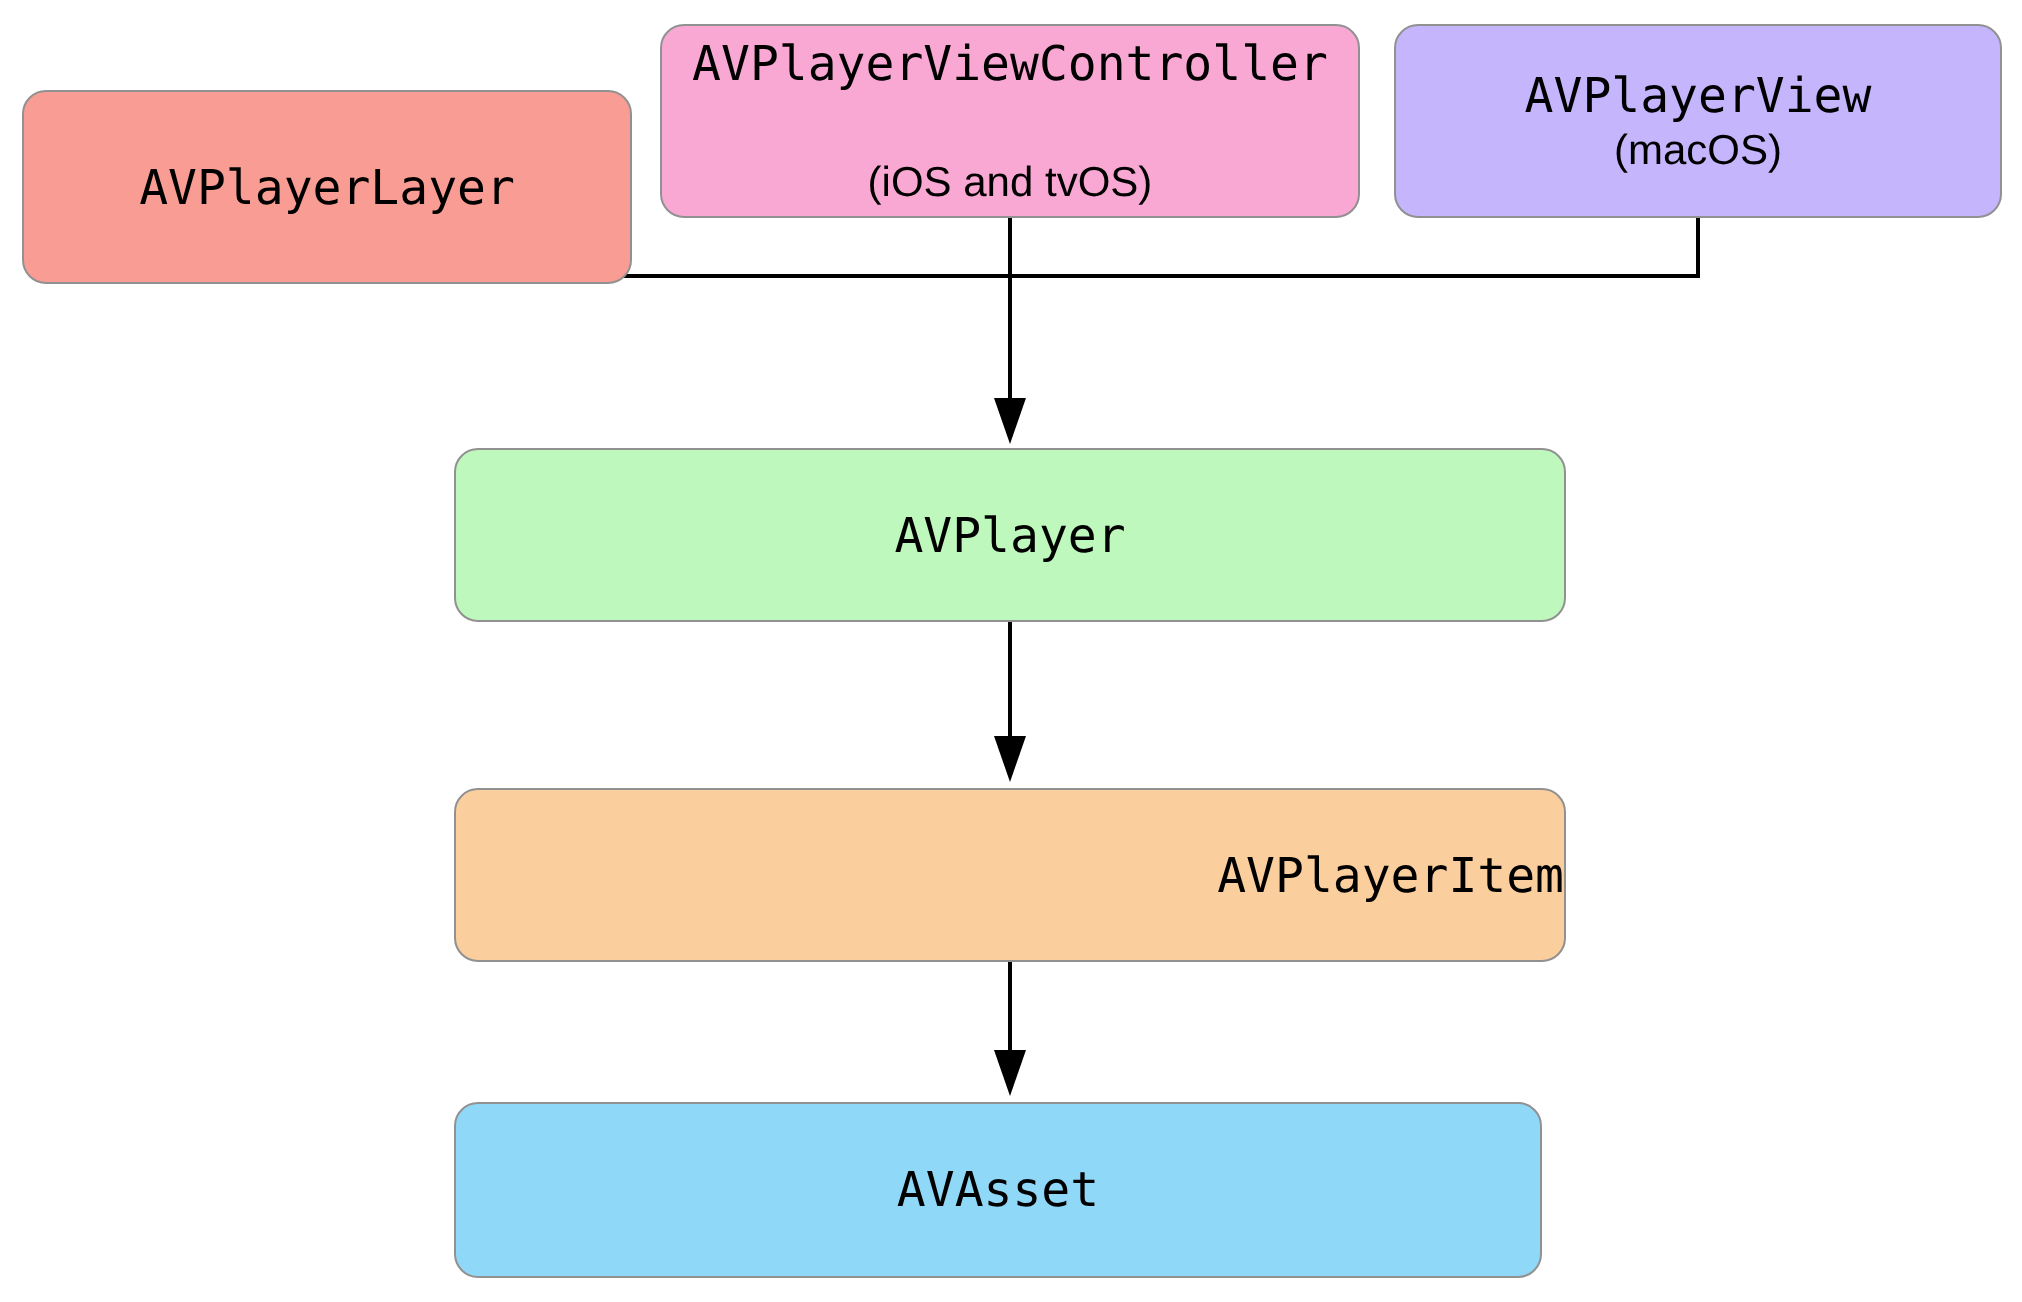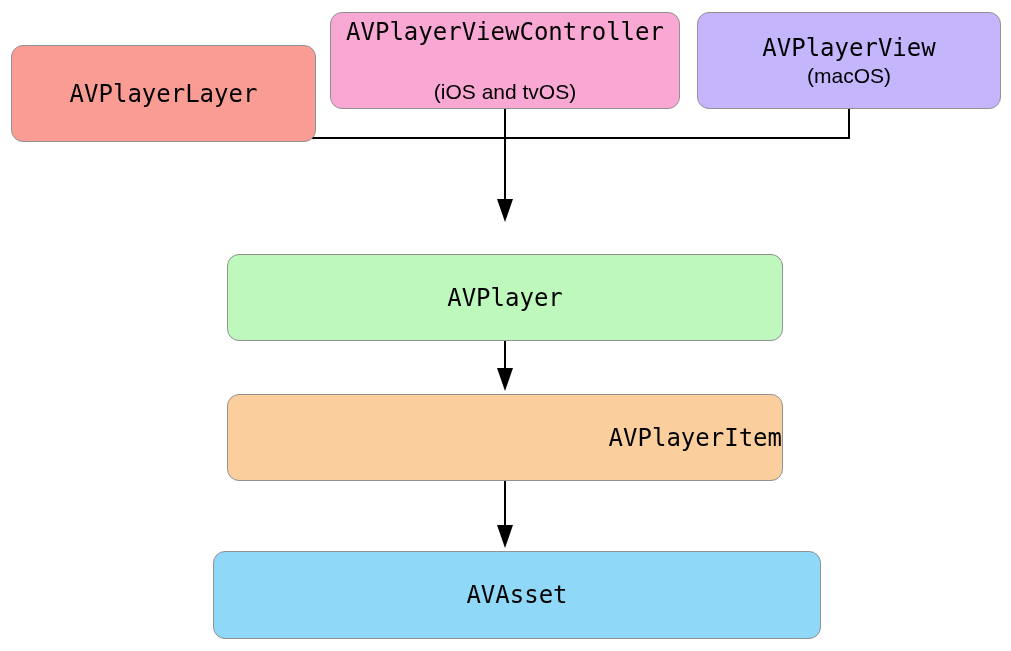"AVPlayer" .n-player { margin-top: 30px -> none }
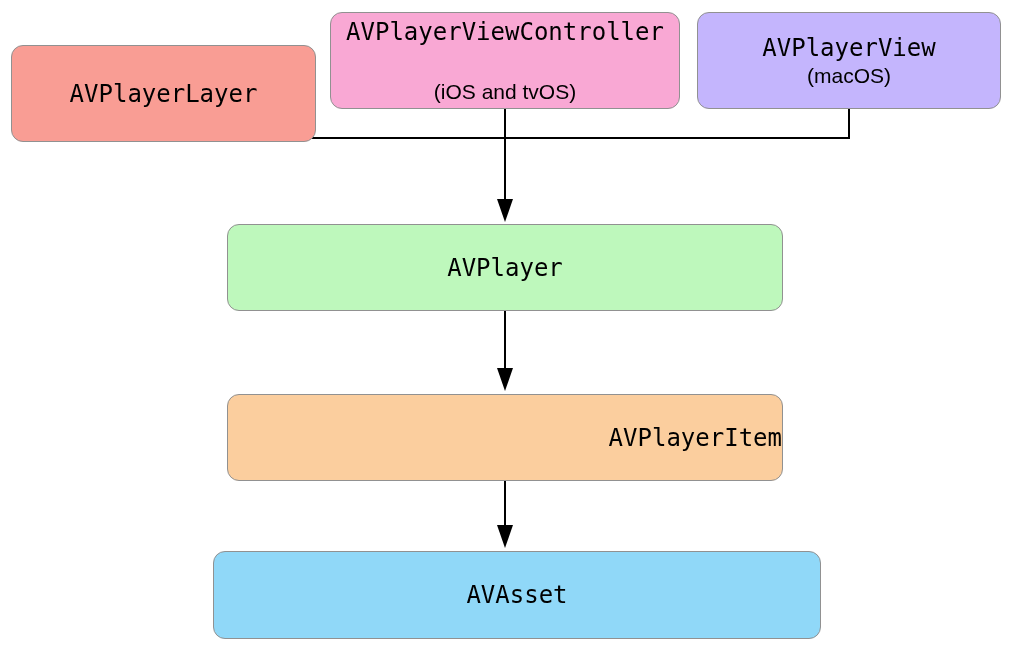"AVAsset" .n-asset { left: 213px -> 227px; width: 608px -> 544px }
